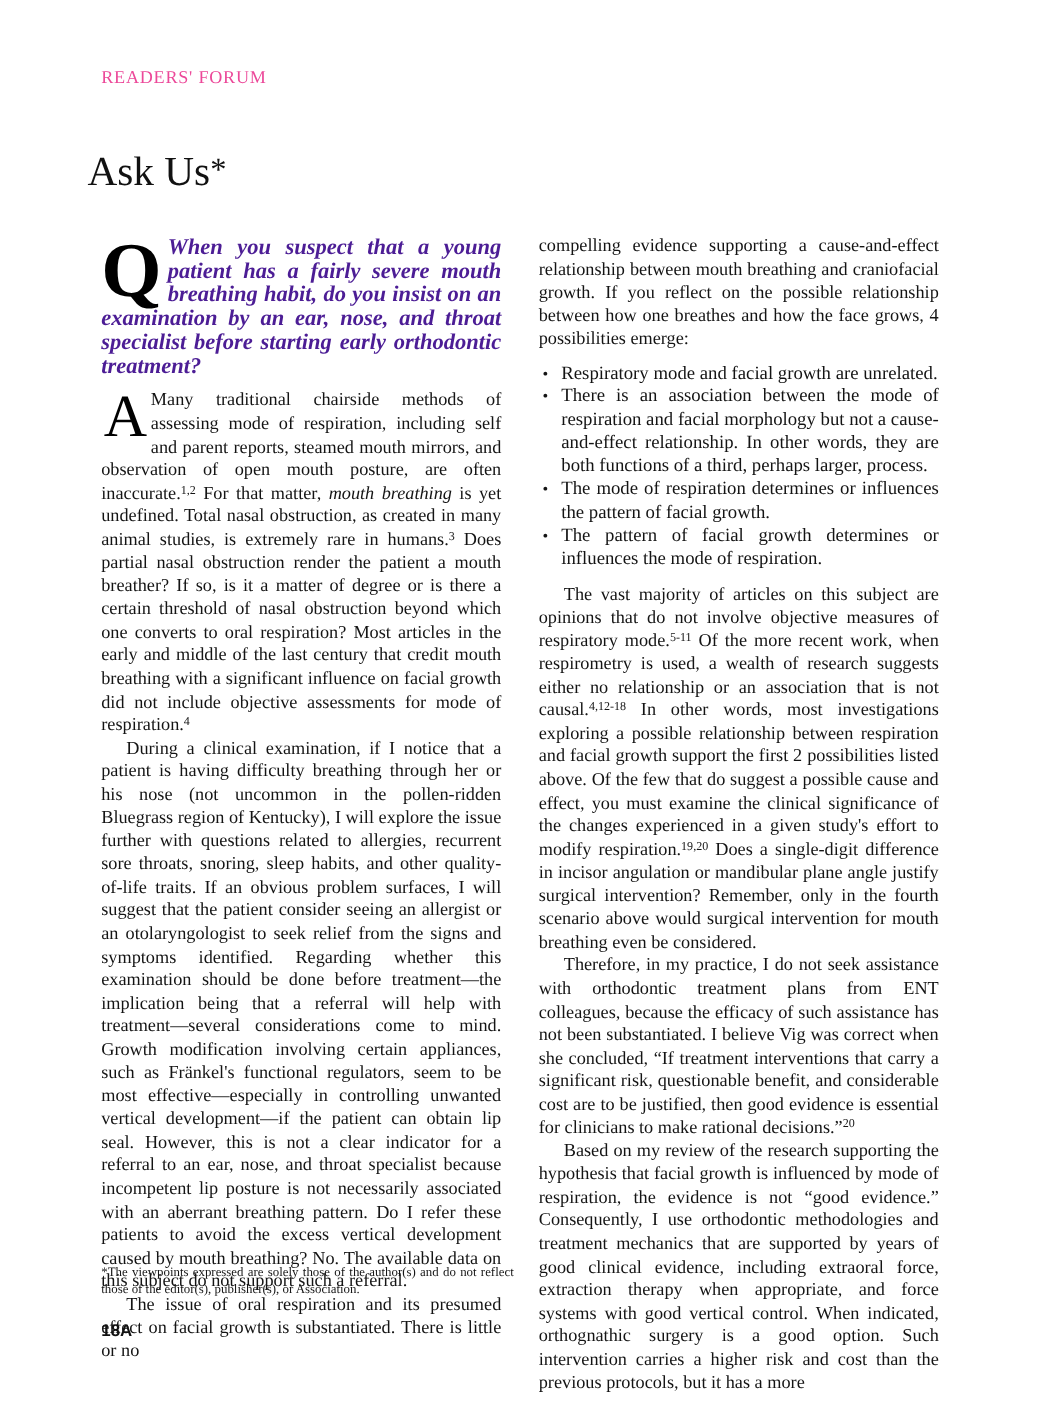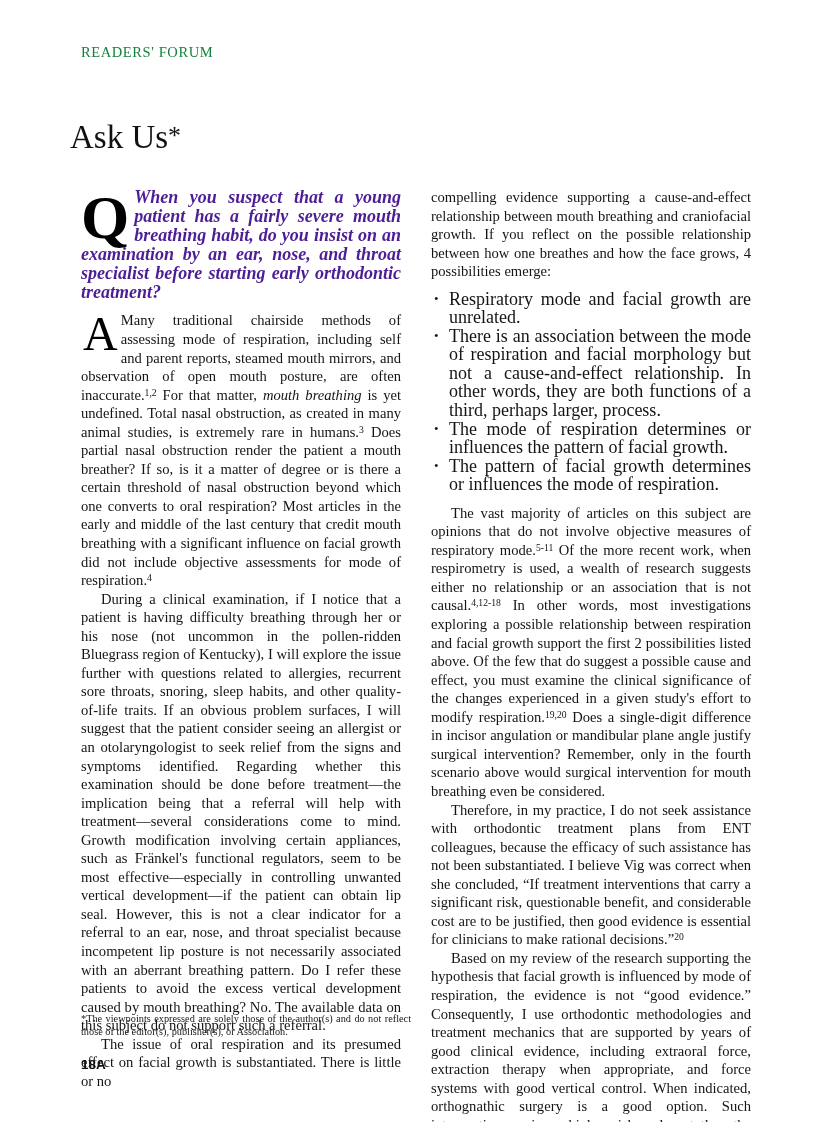"READERS' FORUM" .running-head { color: #15803d -> #ec4899; top: 44px -> 54px }
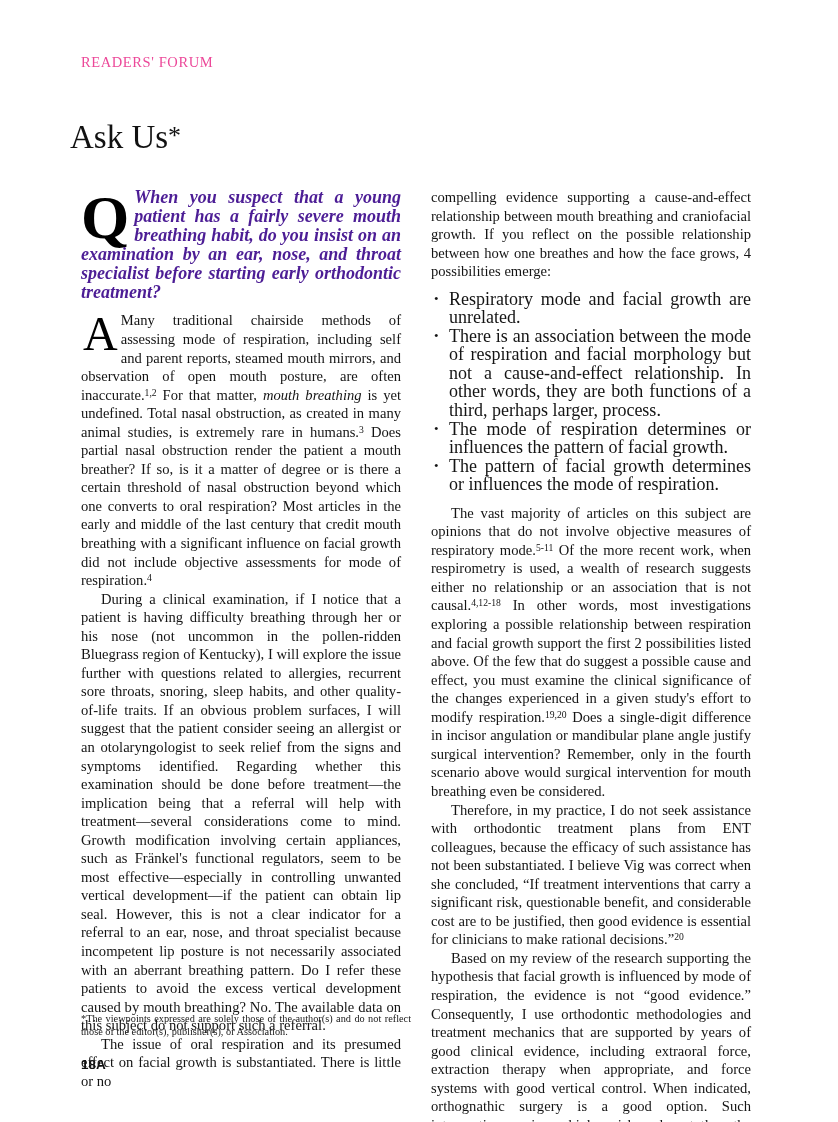"Respiratory mode and facial growth" ul.bullets li { font-size: 18px -> 15px }
